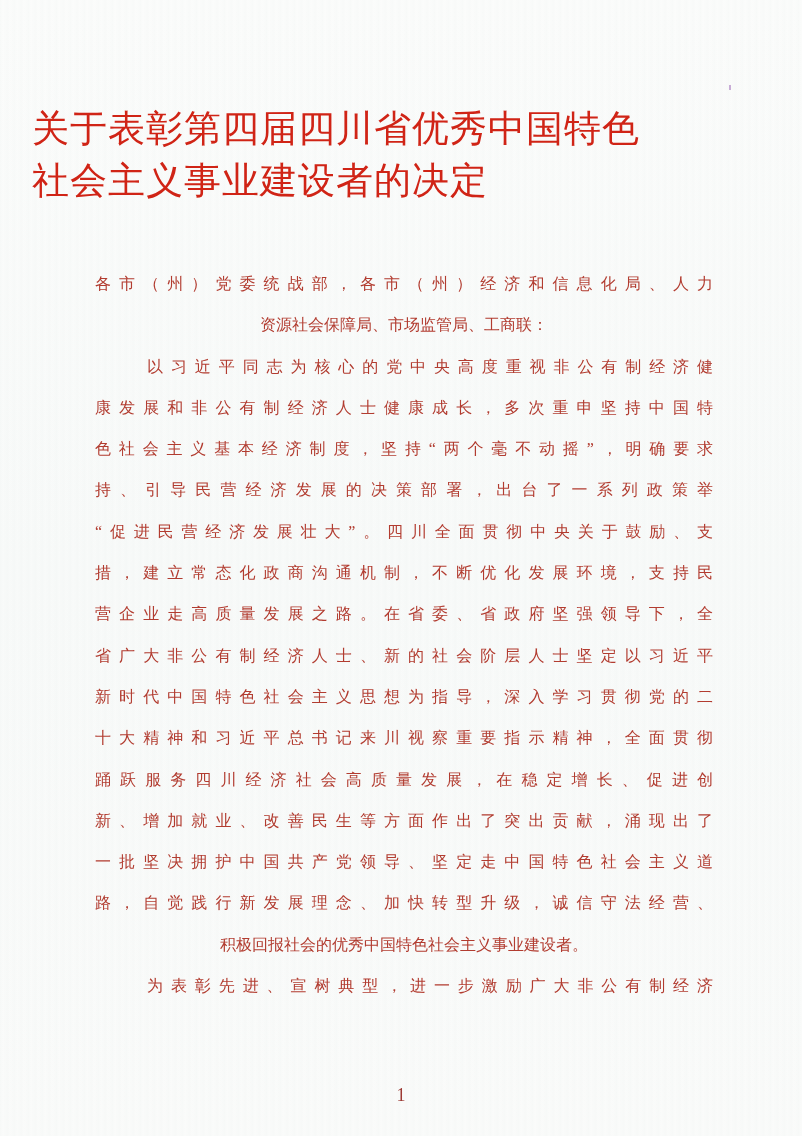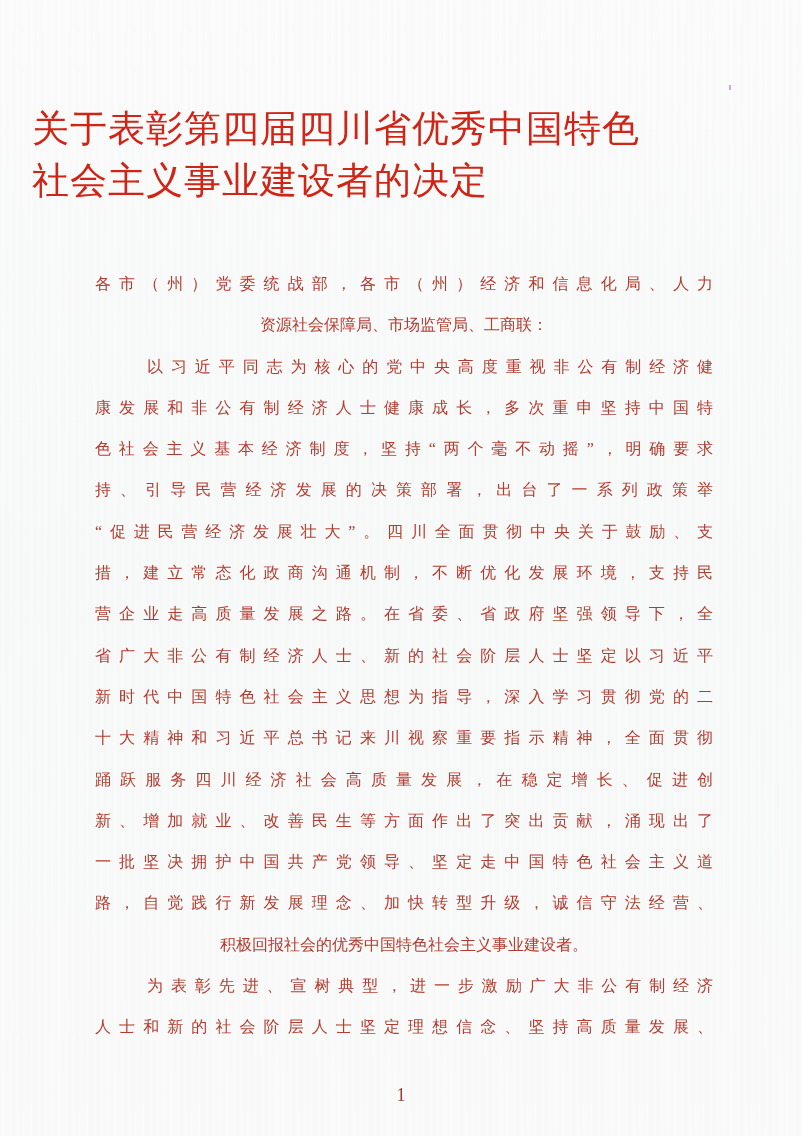"人士和新的社会阶层人士坚定理想信念、坚持高质量发展、" div.line { html: <div>人士和新的社会阶层人士坚定理想信念、坚持高质量发展、</div> -> none }
